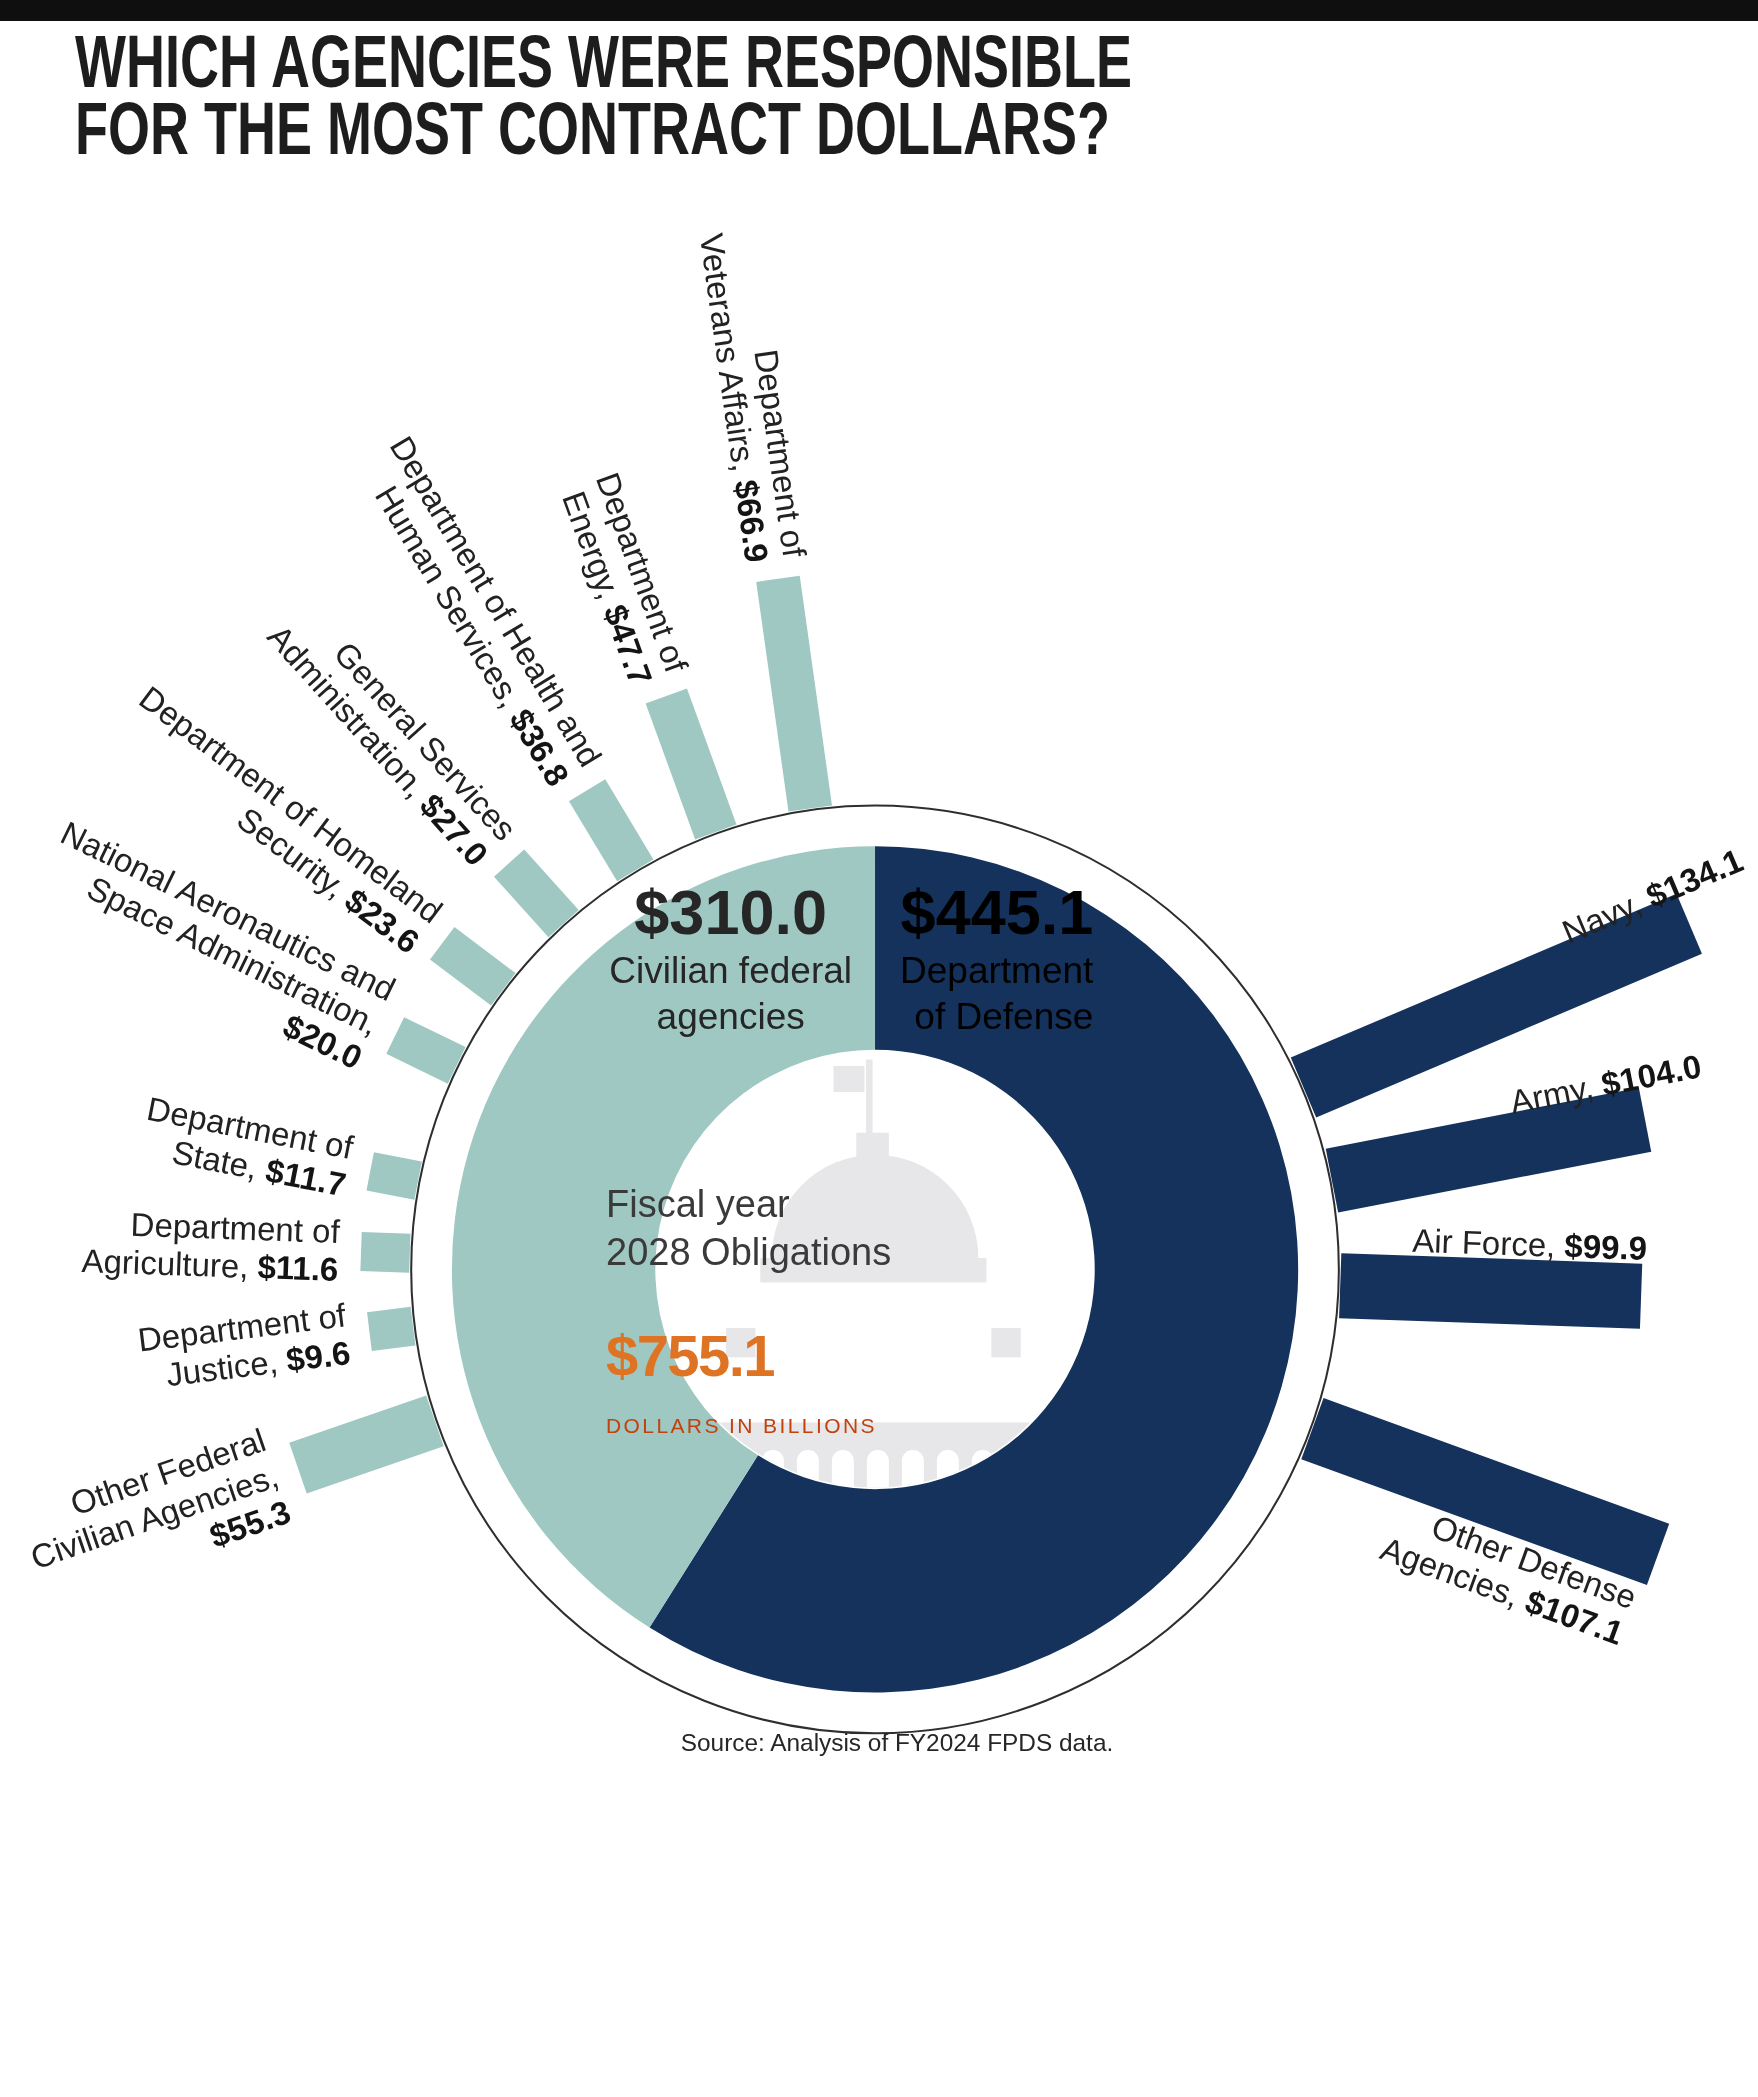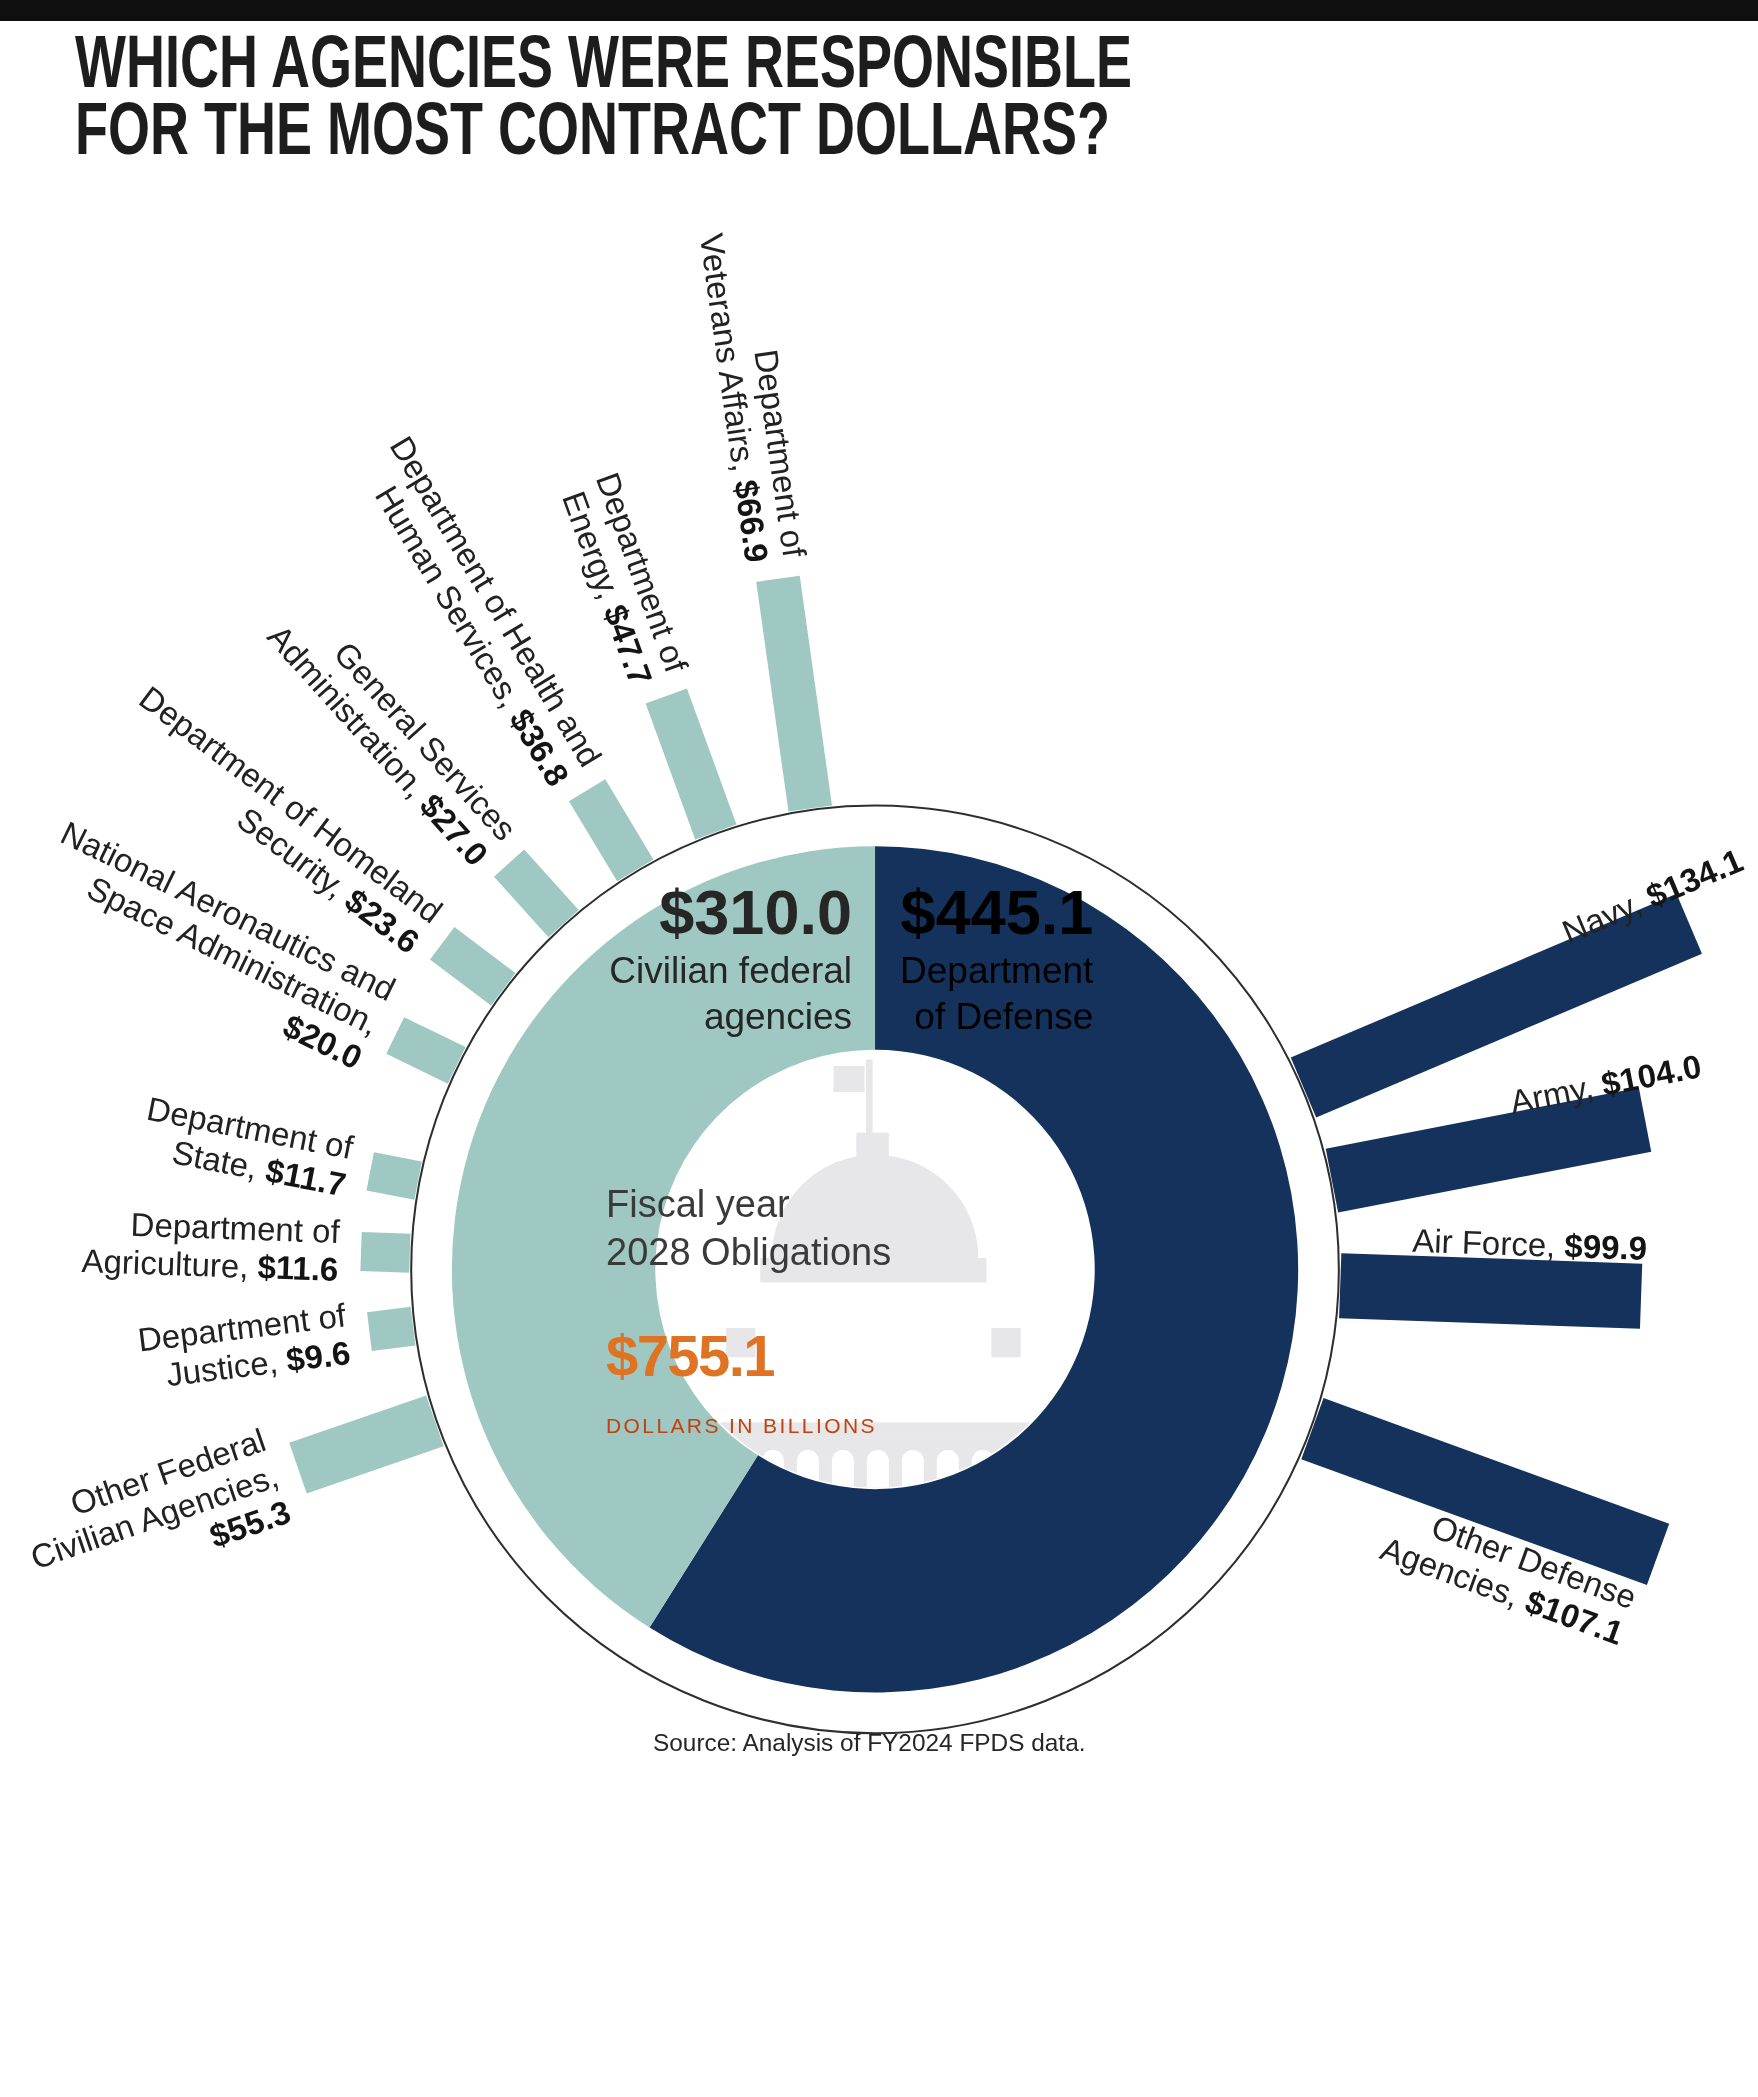"$310.0" .seg-civ { text-align: right -> center }
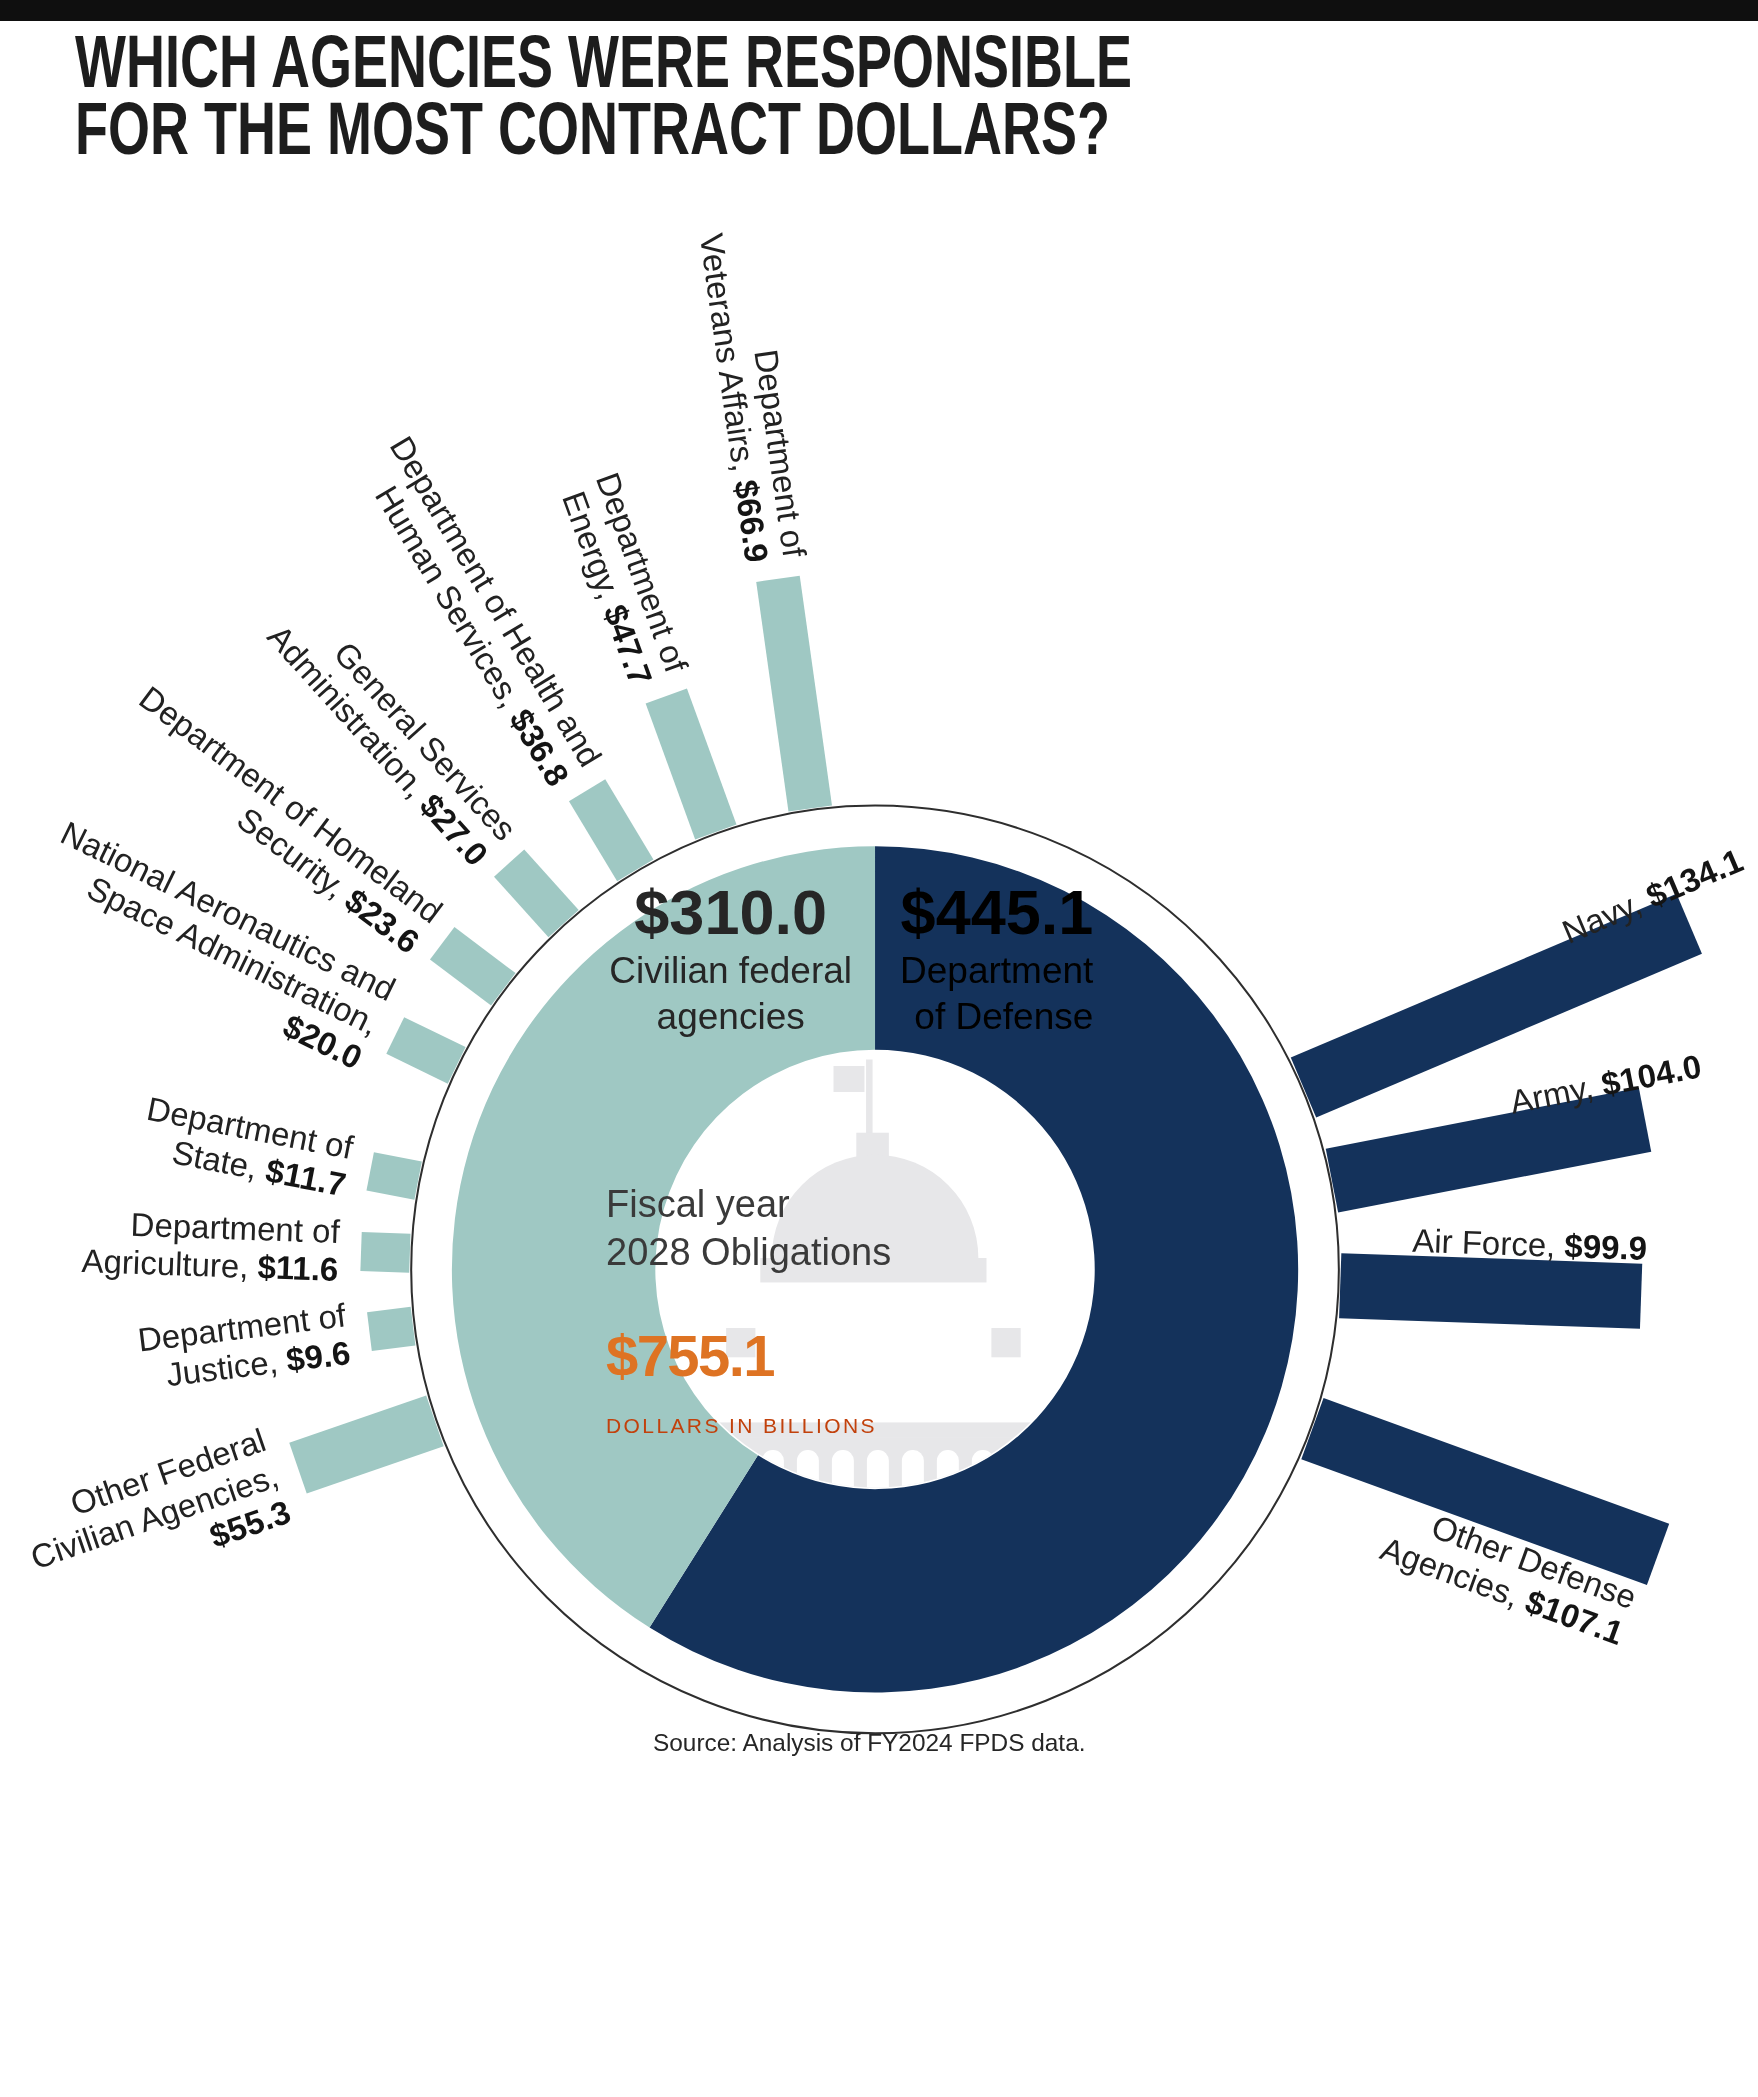"Source: Analysis of FY2024 FPDS" .source { text-align: none -> center }
